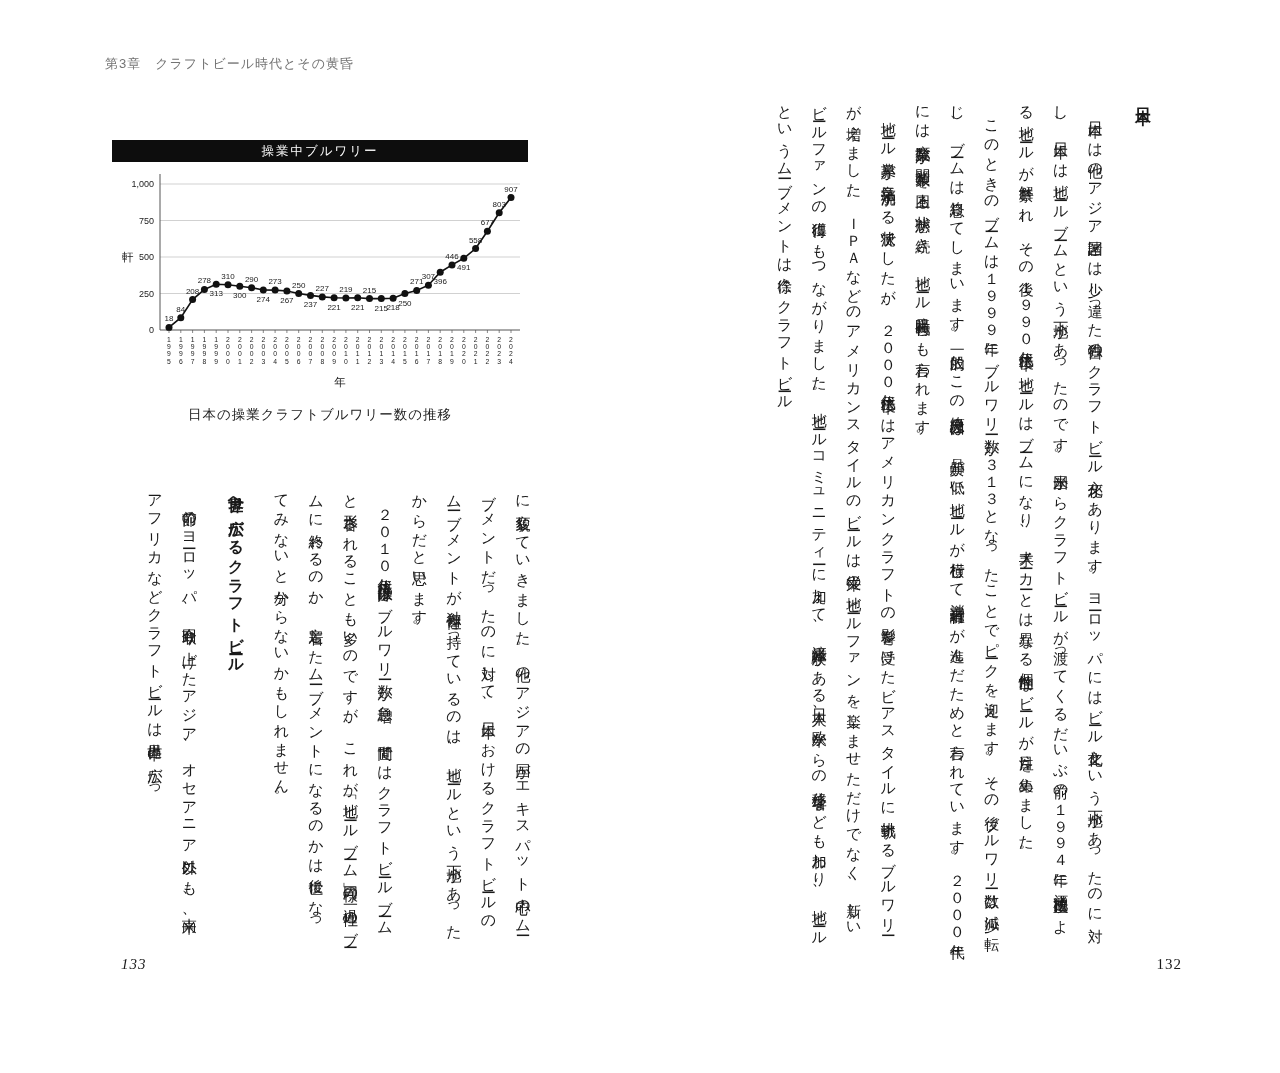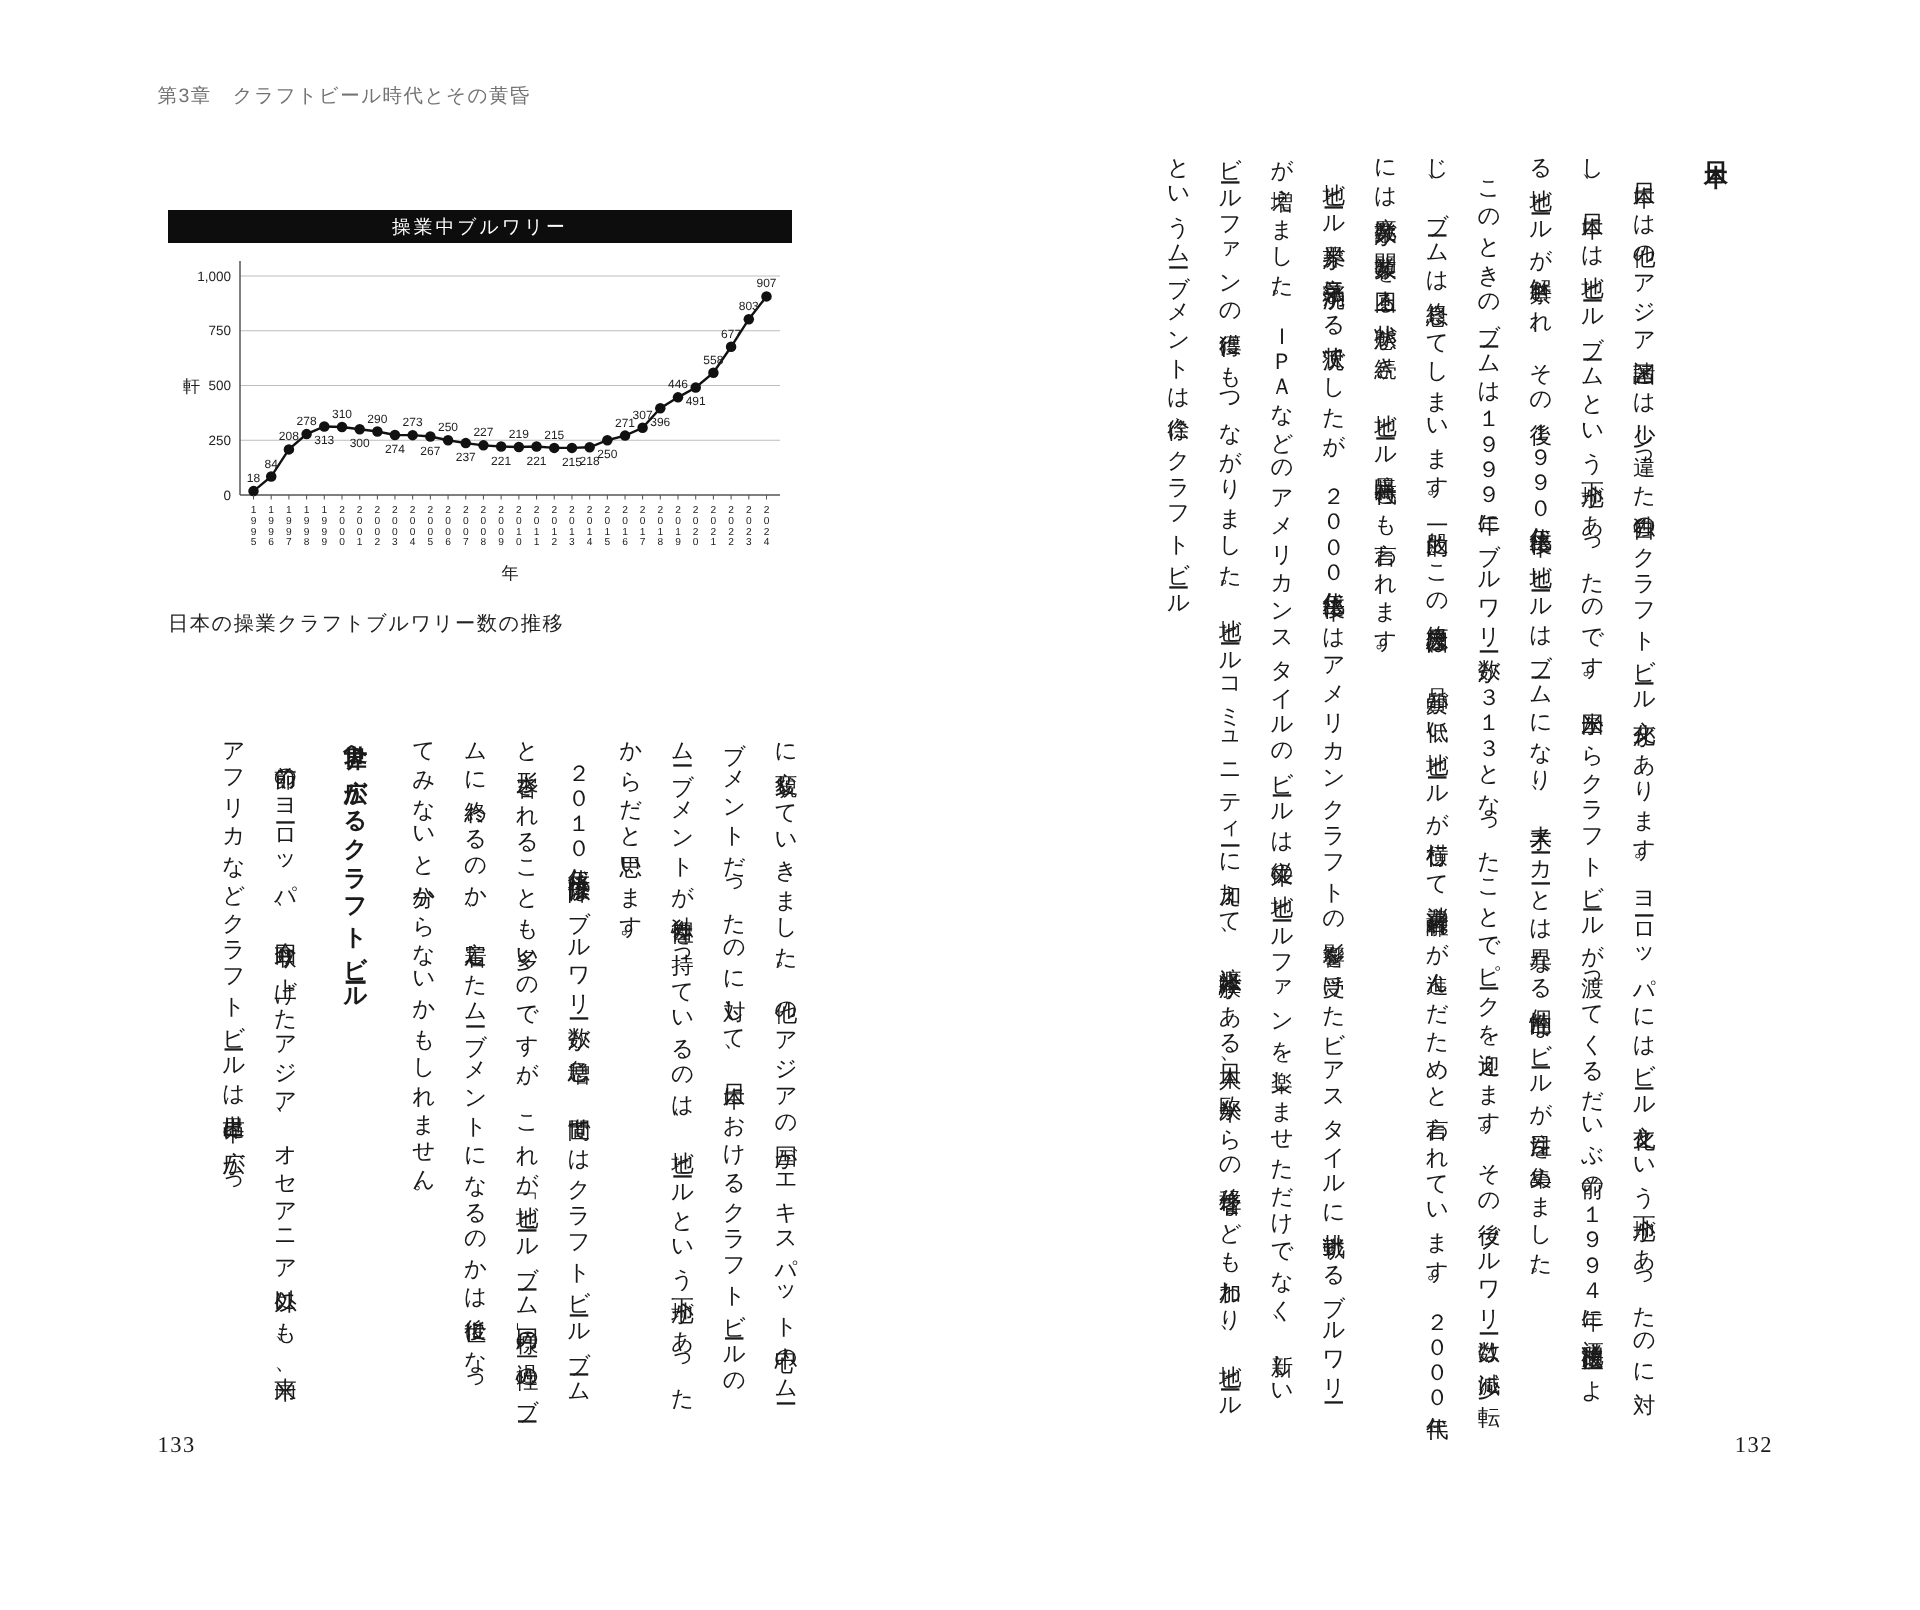"日本の操業クラフトブルワリー数の推移" .chart-caption { text-align: none -> center }
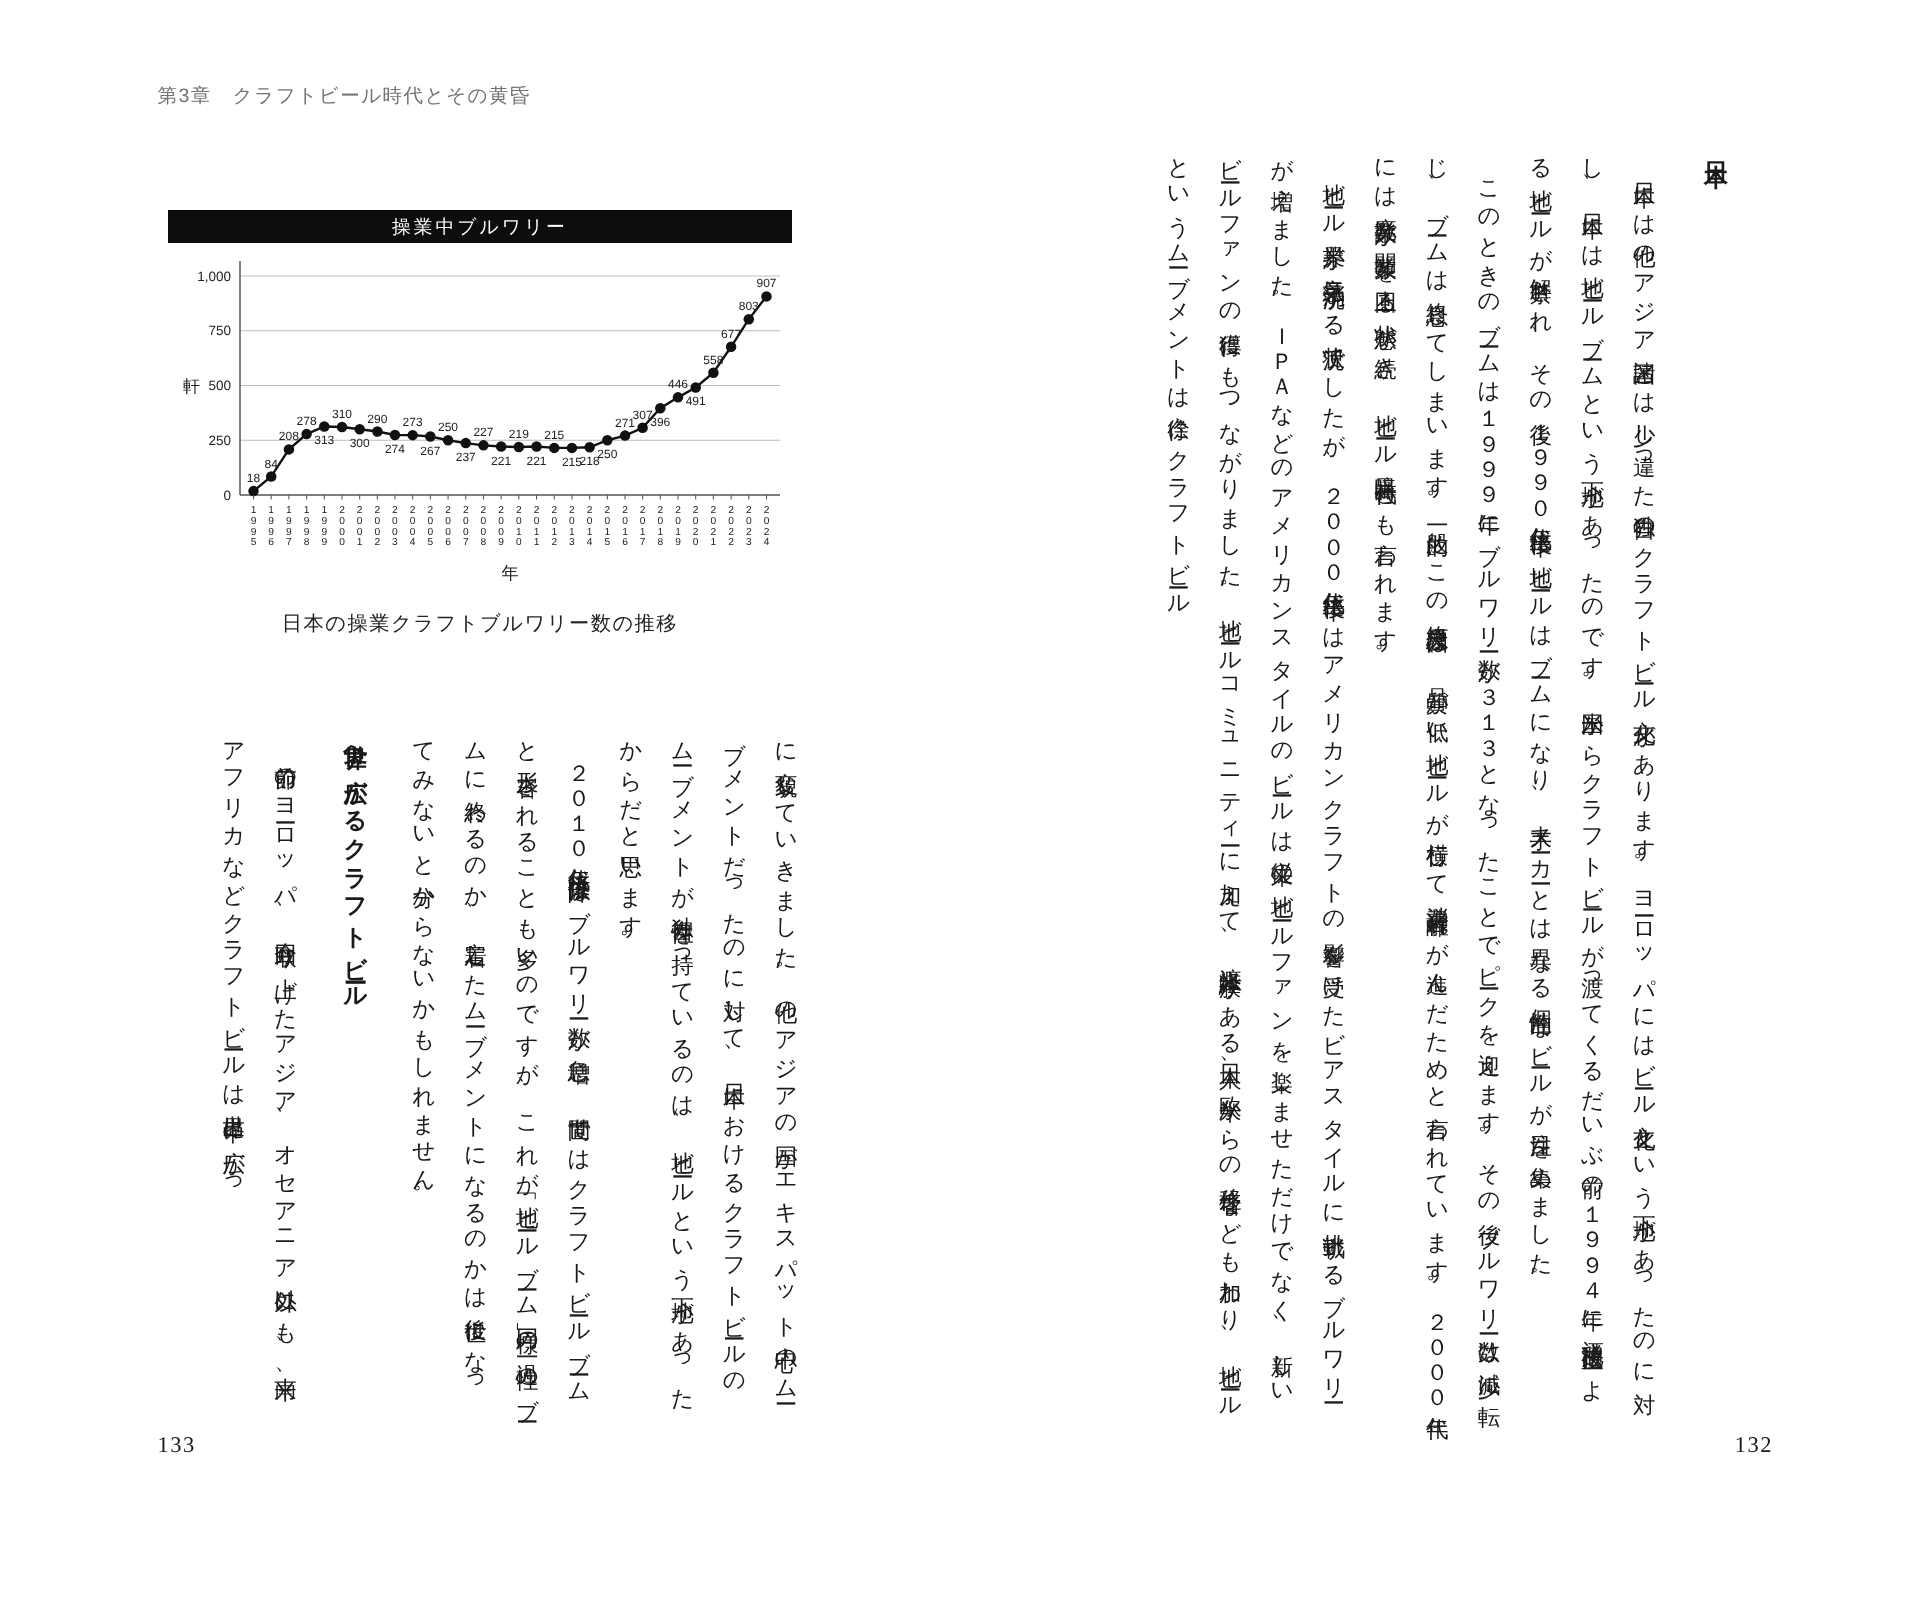"133" .pagenum-left { font-style: none -> italic; left: 105px -> 121px }
